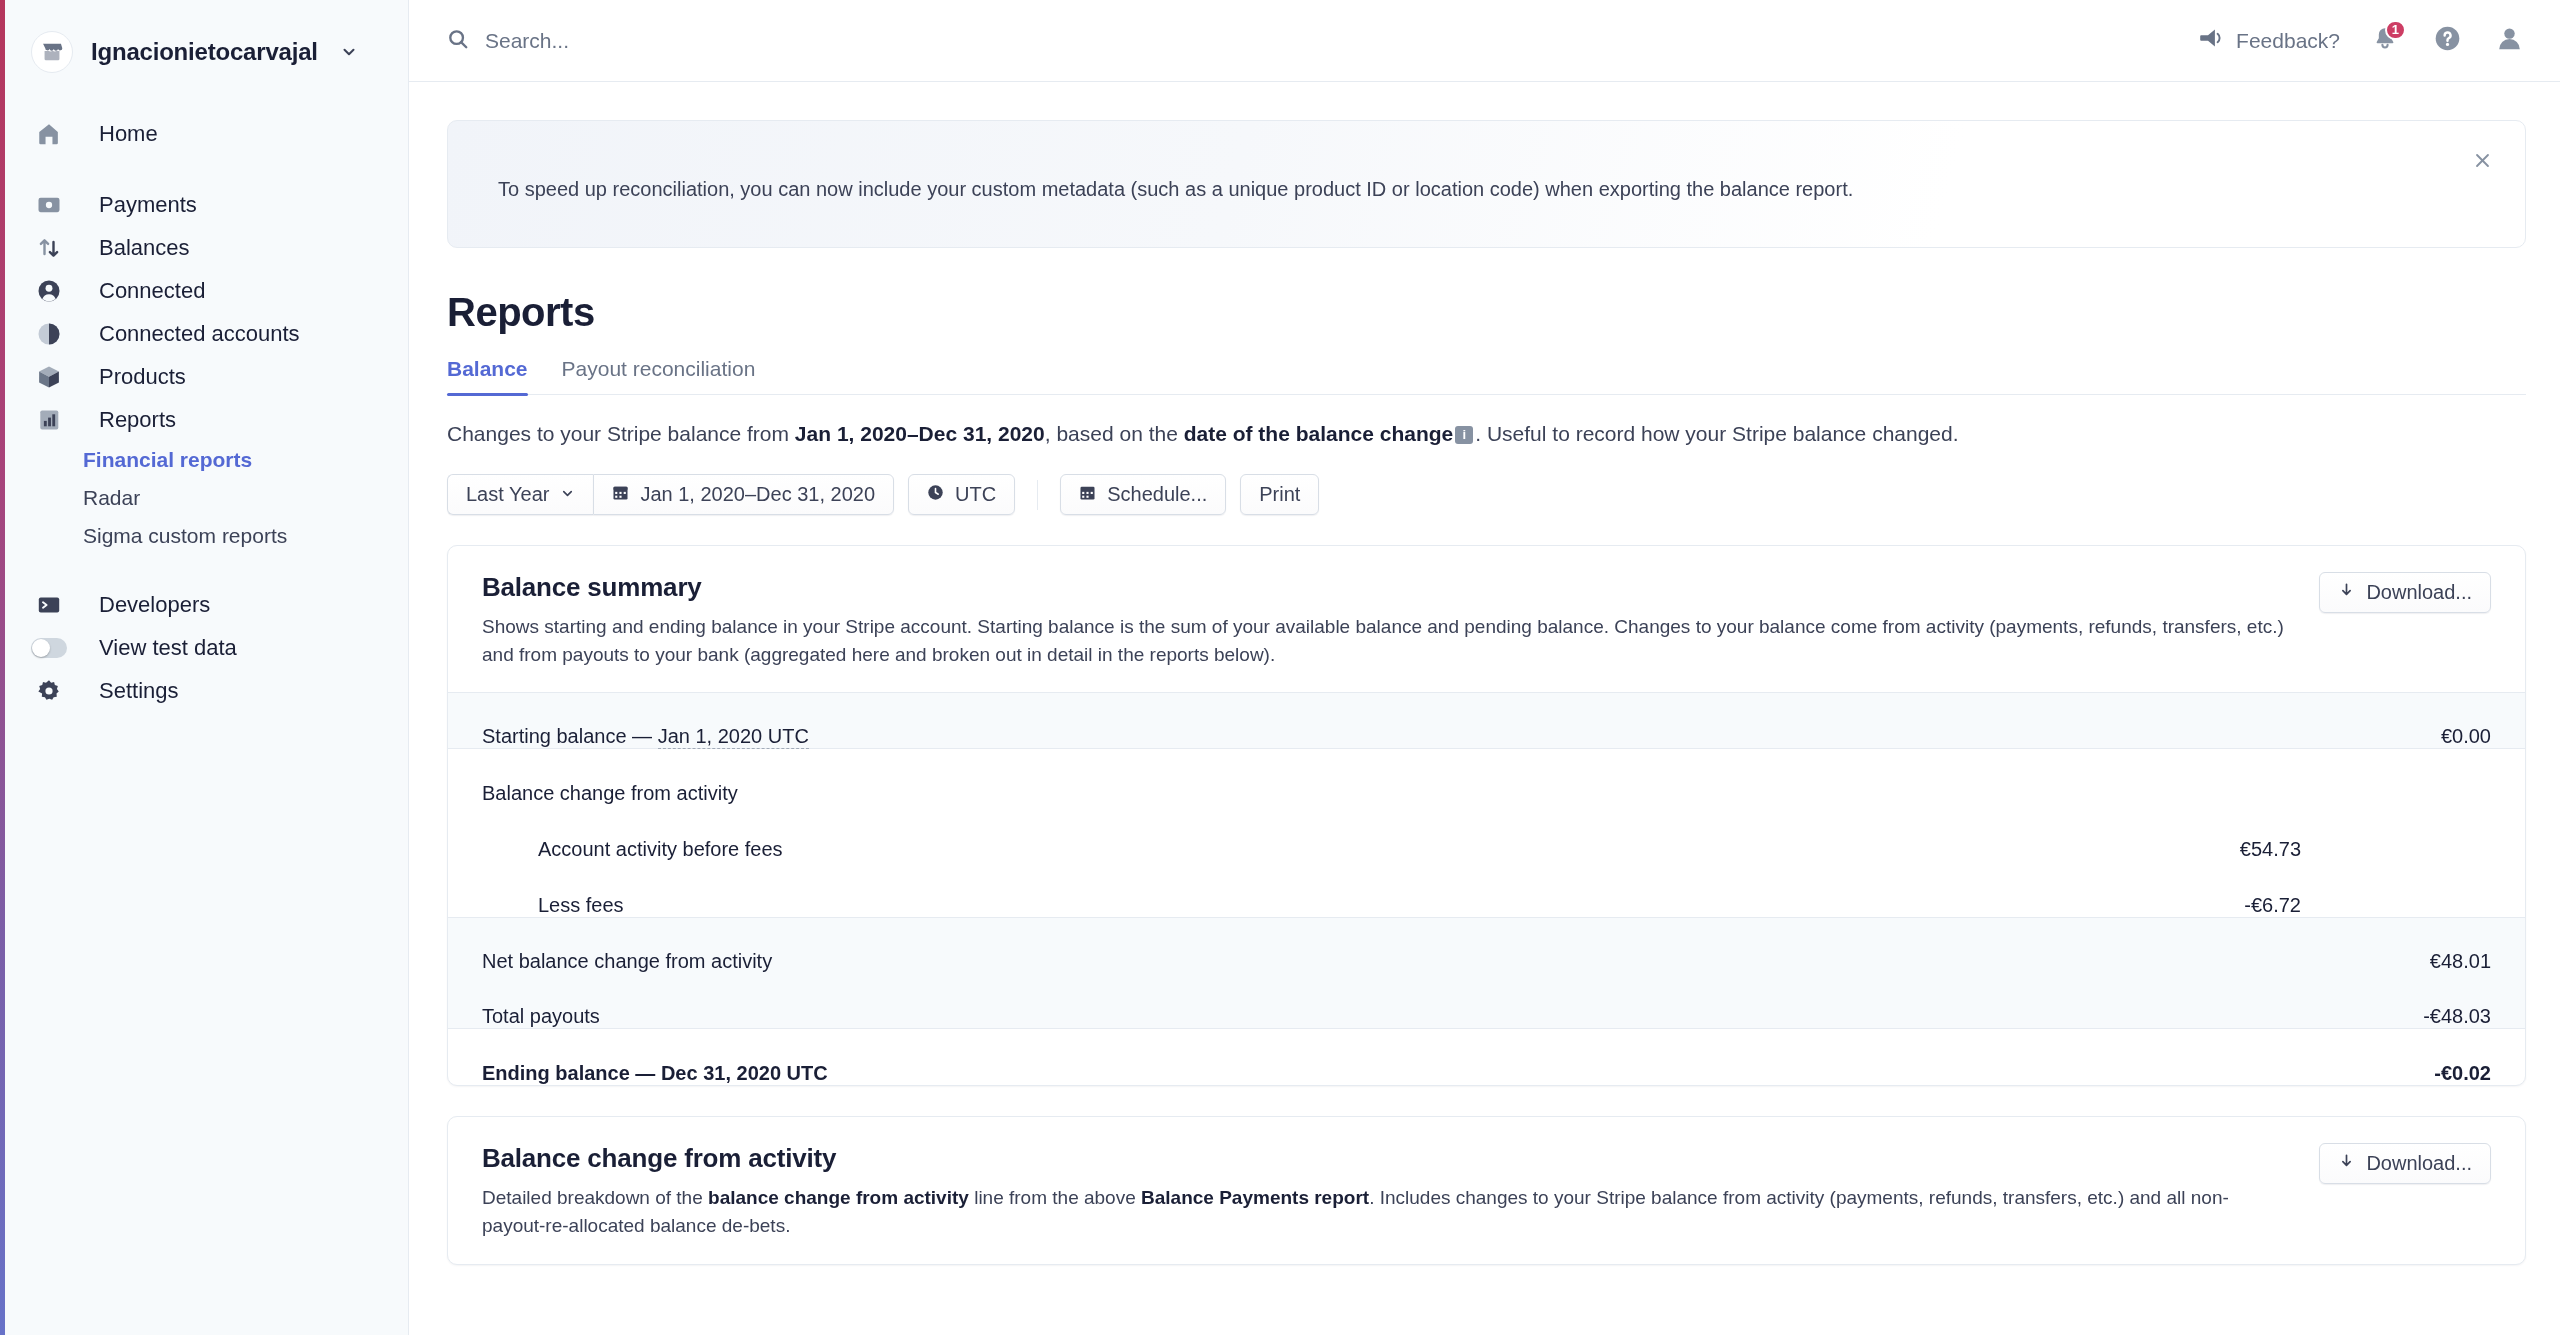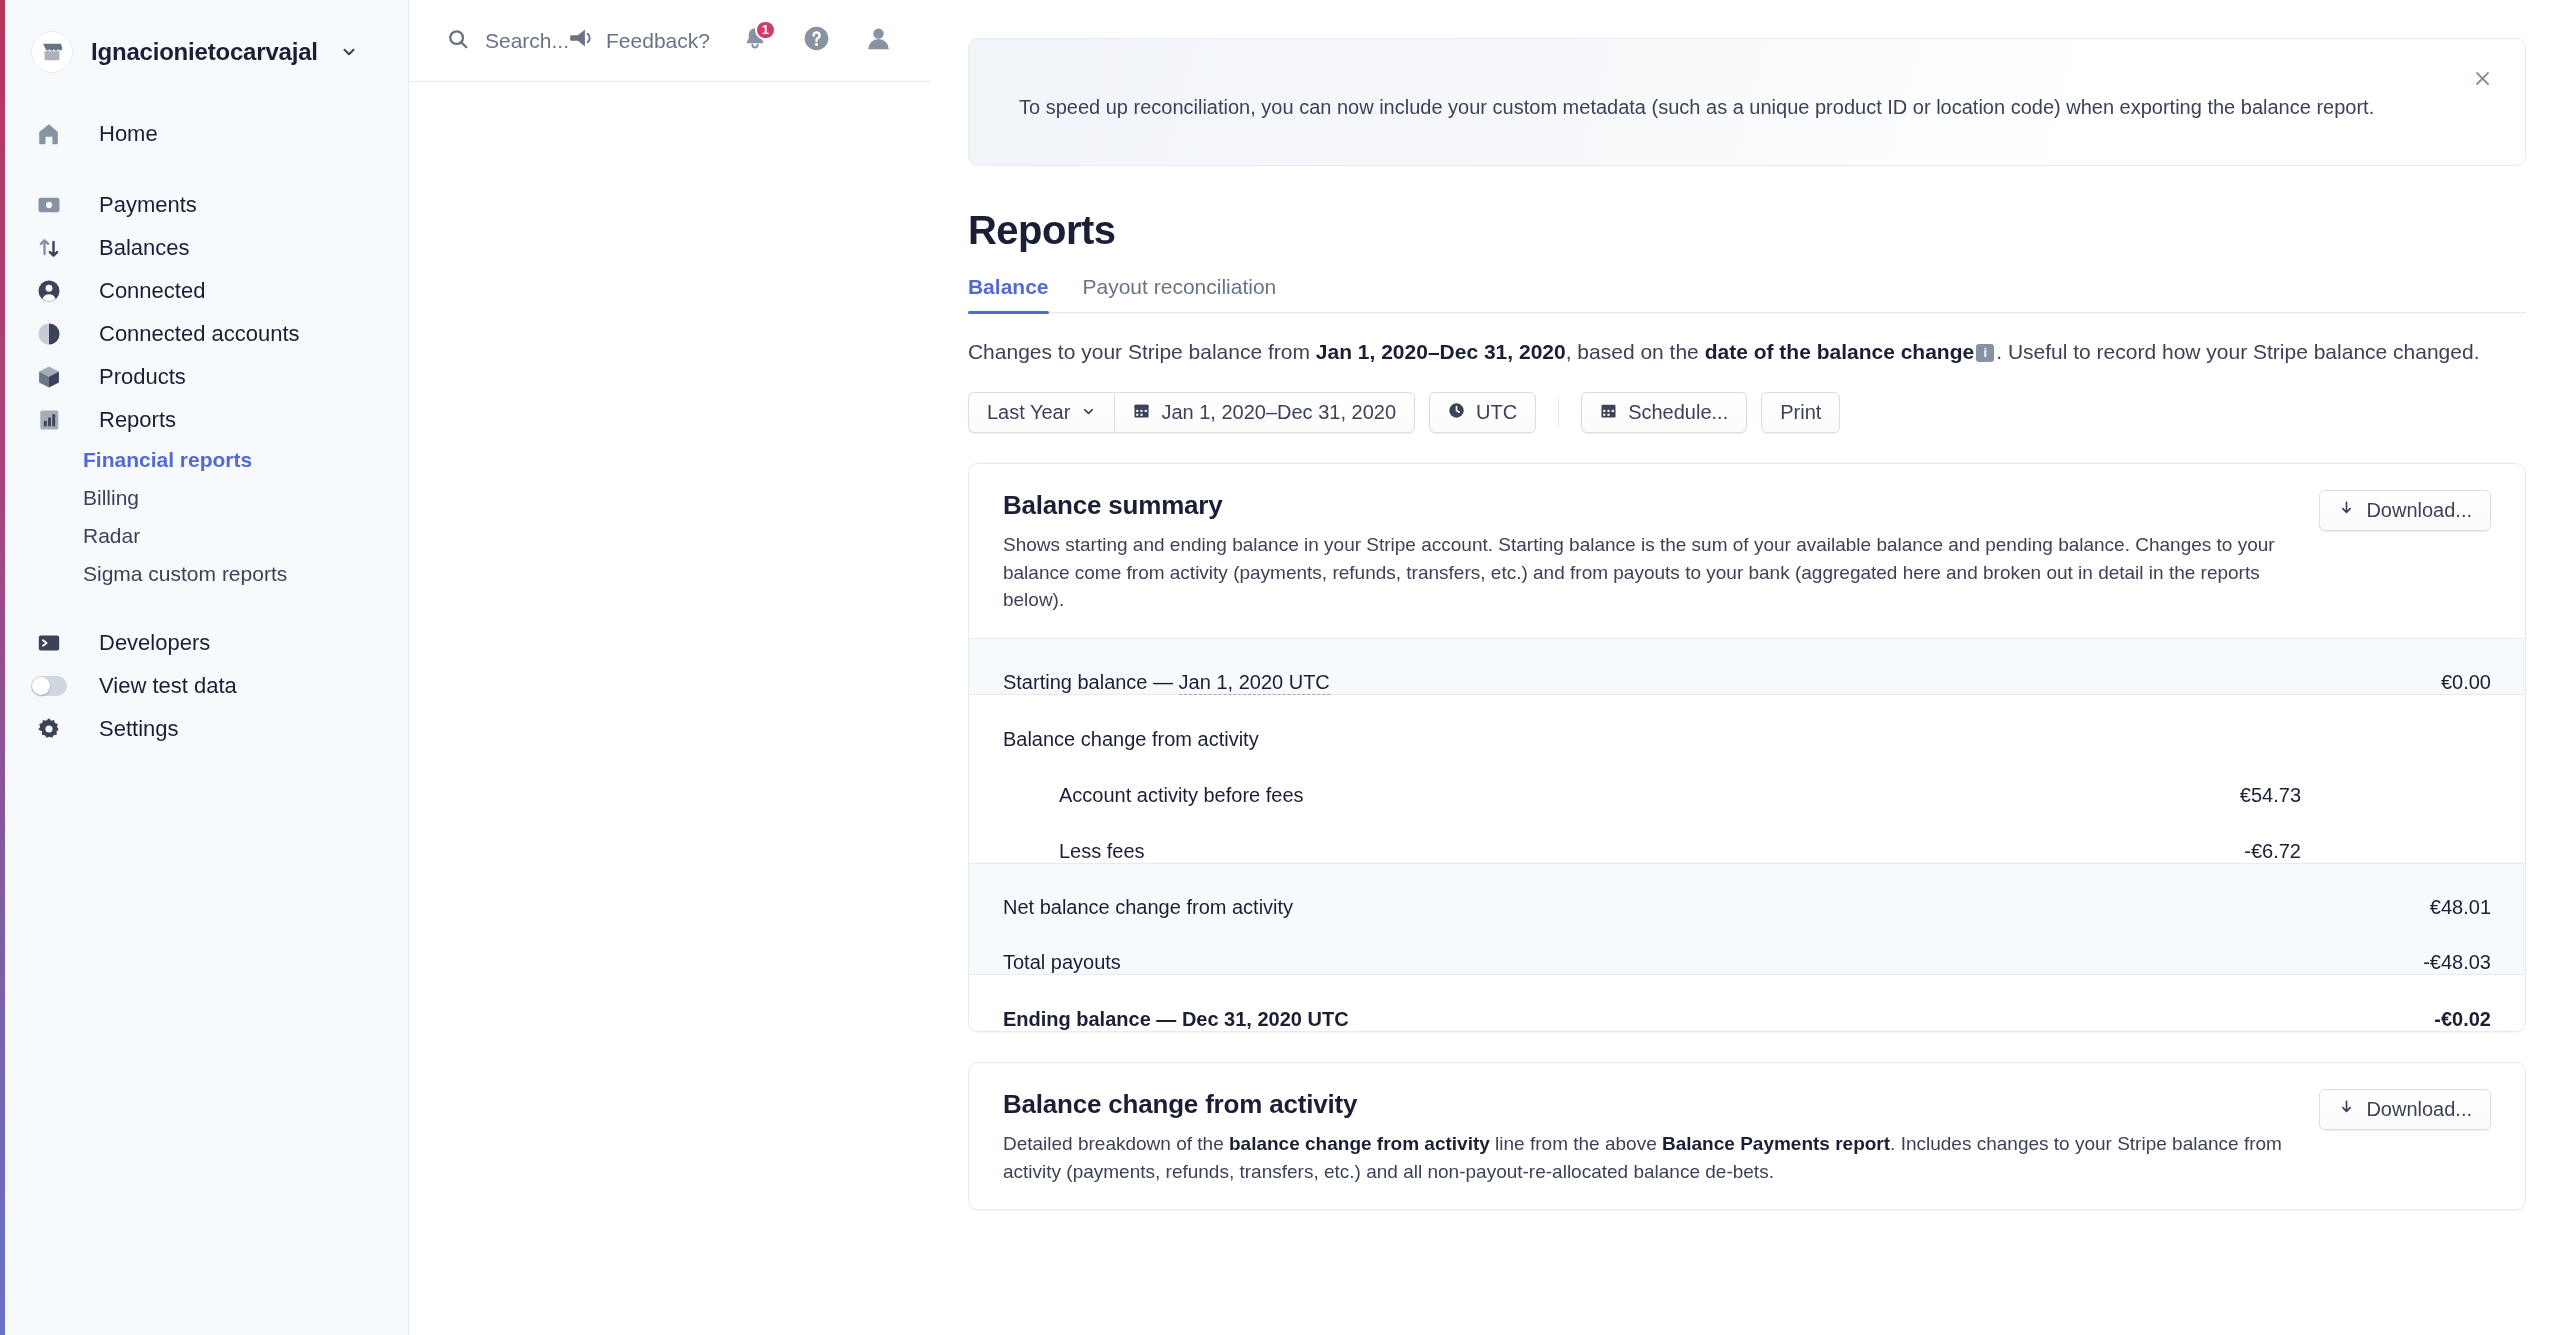"Search..." .main { flex-direction: none -> column }
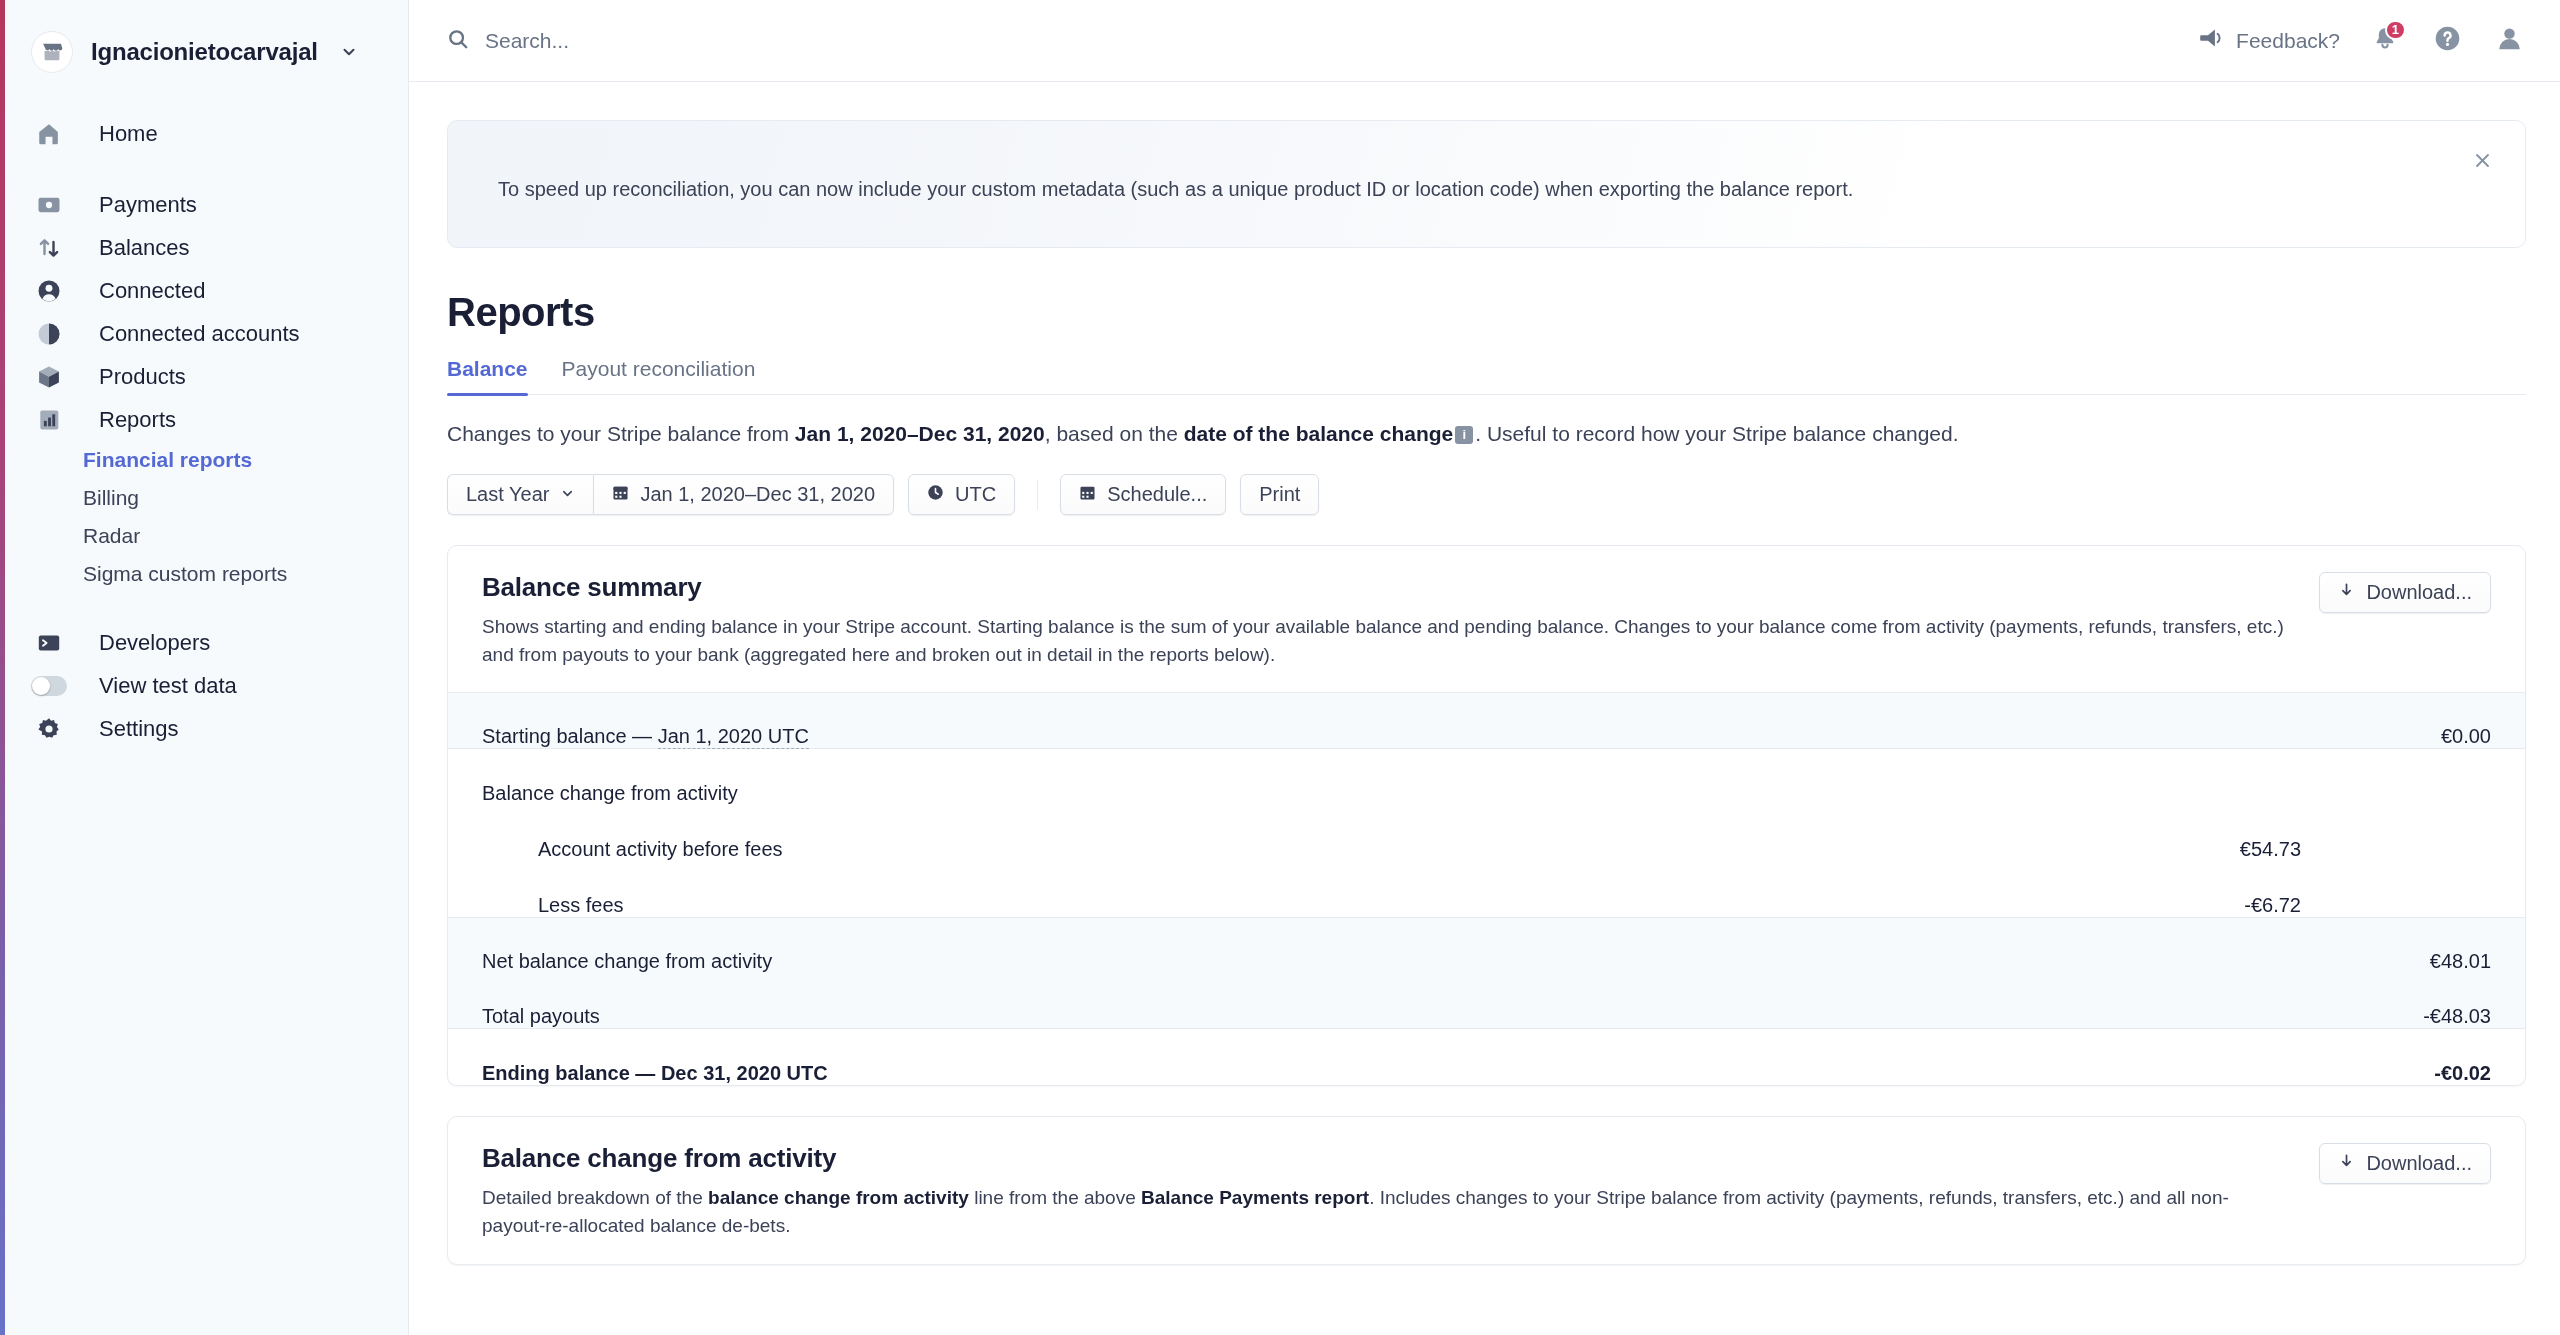"Billing" div.subnav-item { html: <div> <span>Billing</span> </div> -> none }
